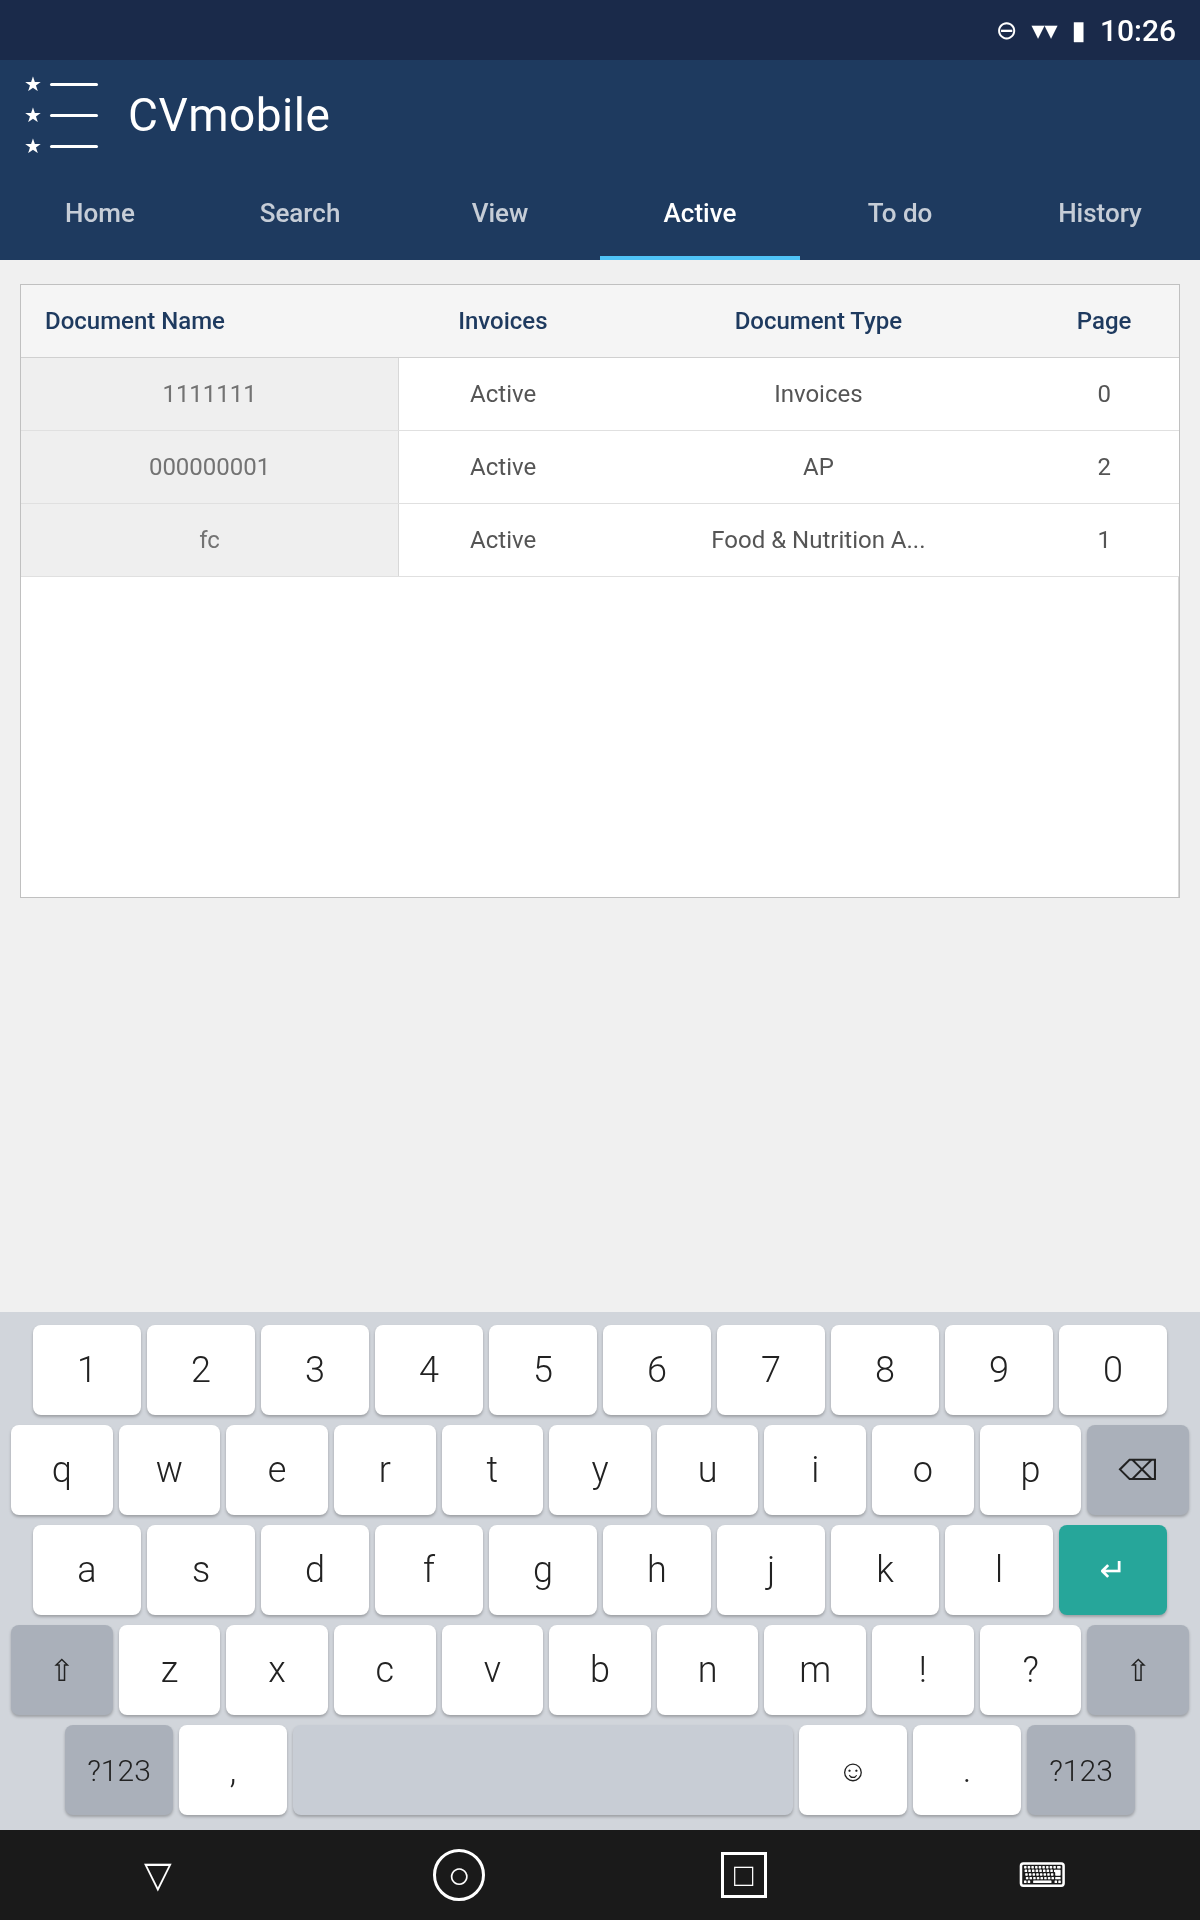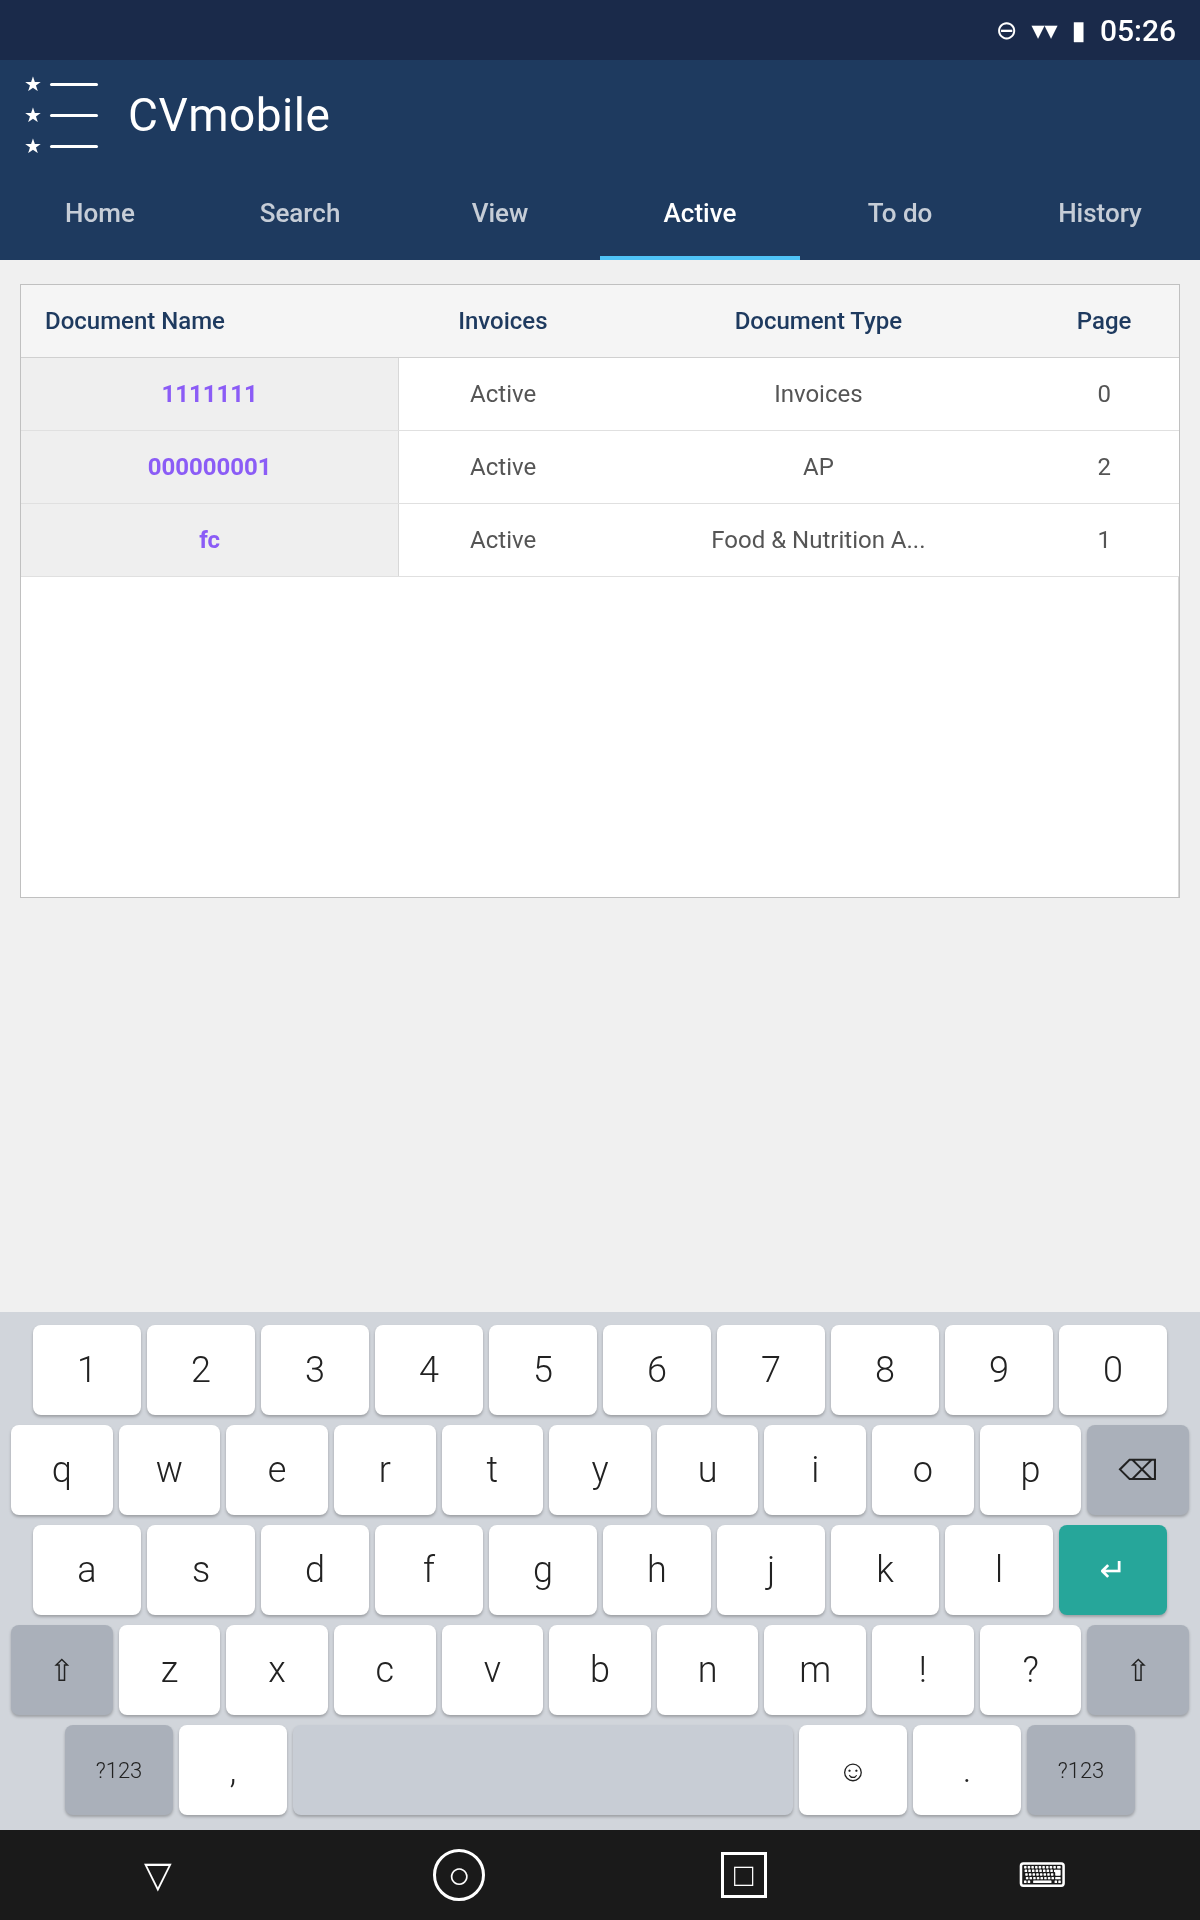"05:26" span { text: 05:26 -> 10:26 }
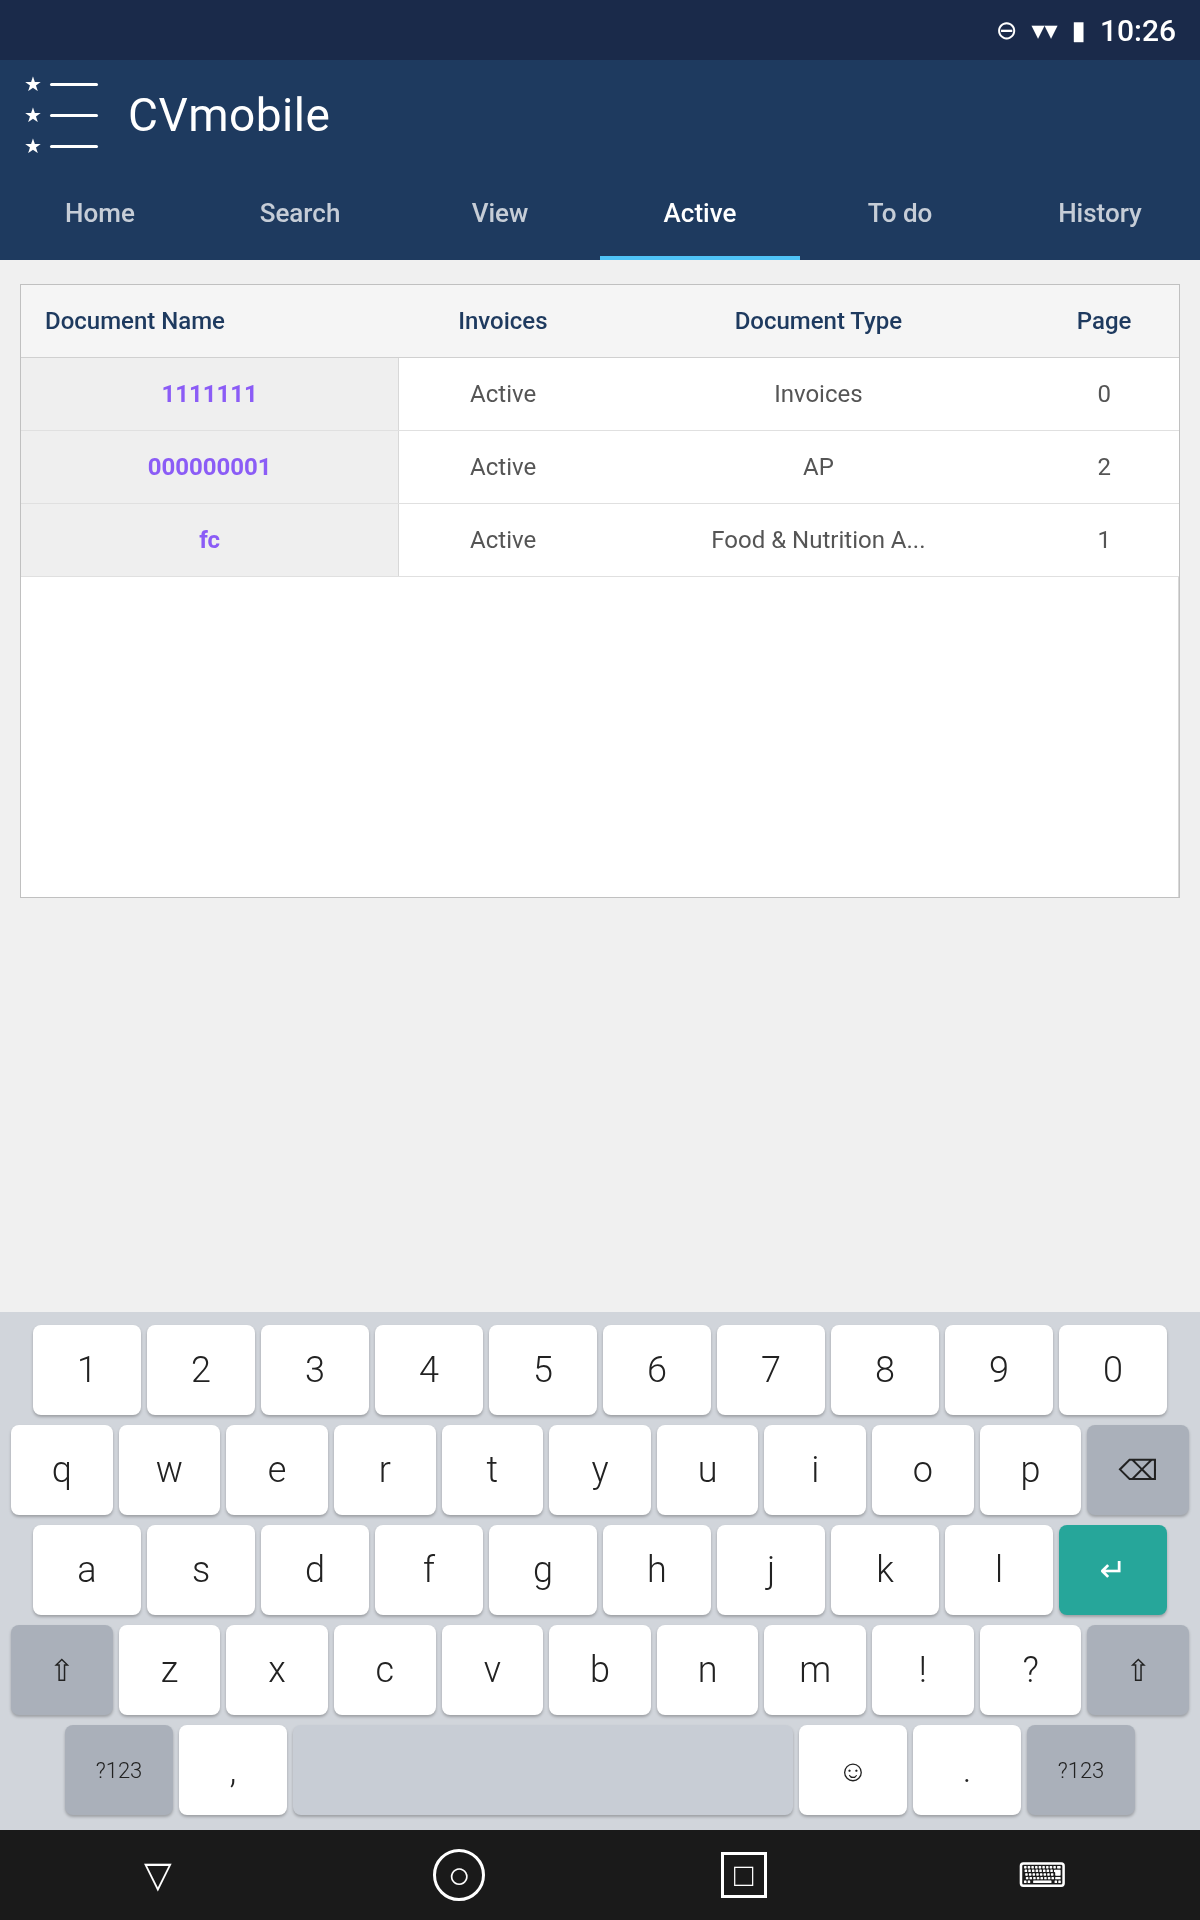"1111111" .table td:first-child { color: #8b5cf6 -> #737373; font-weight: 700 -> 400 }
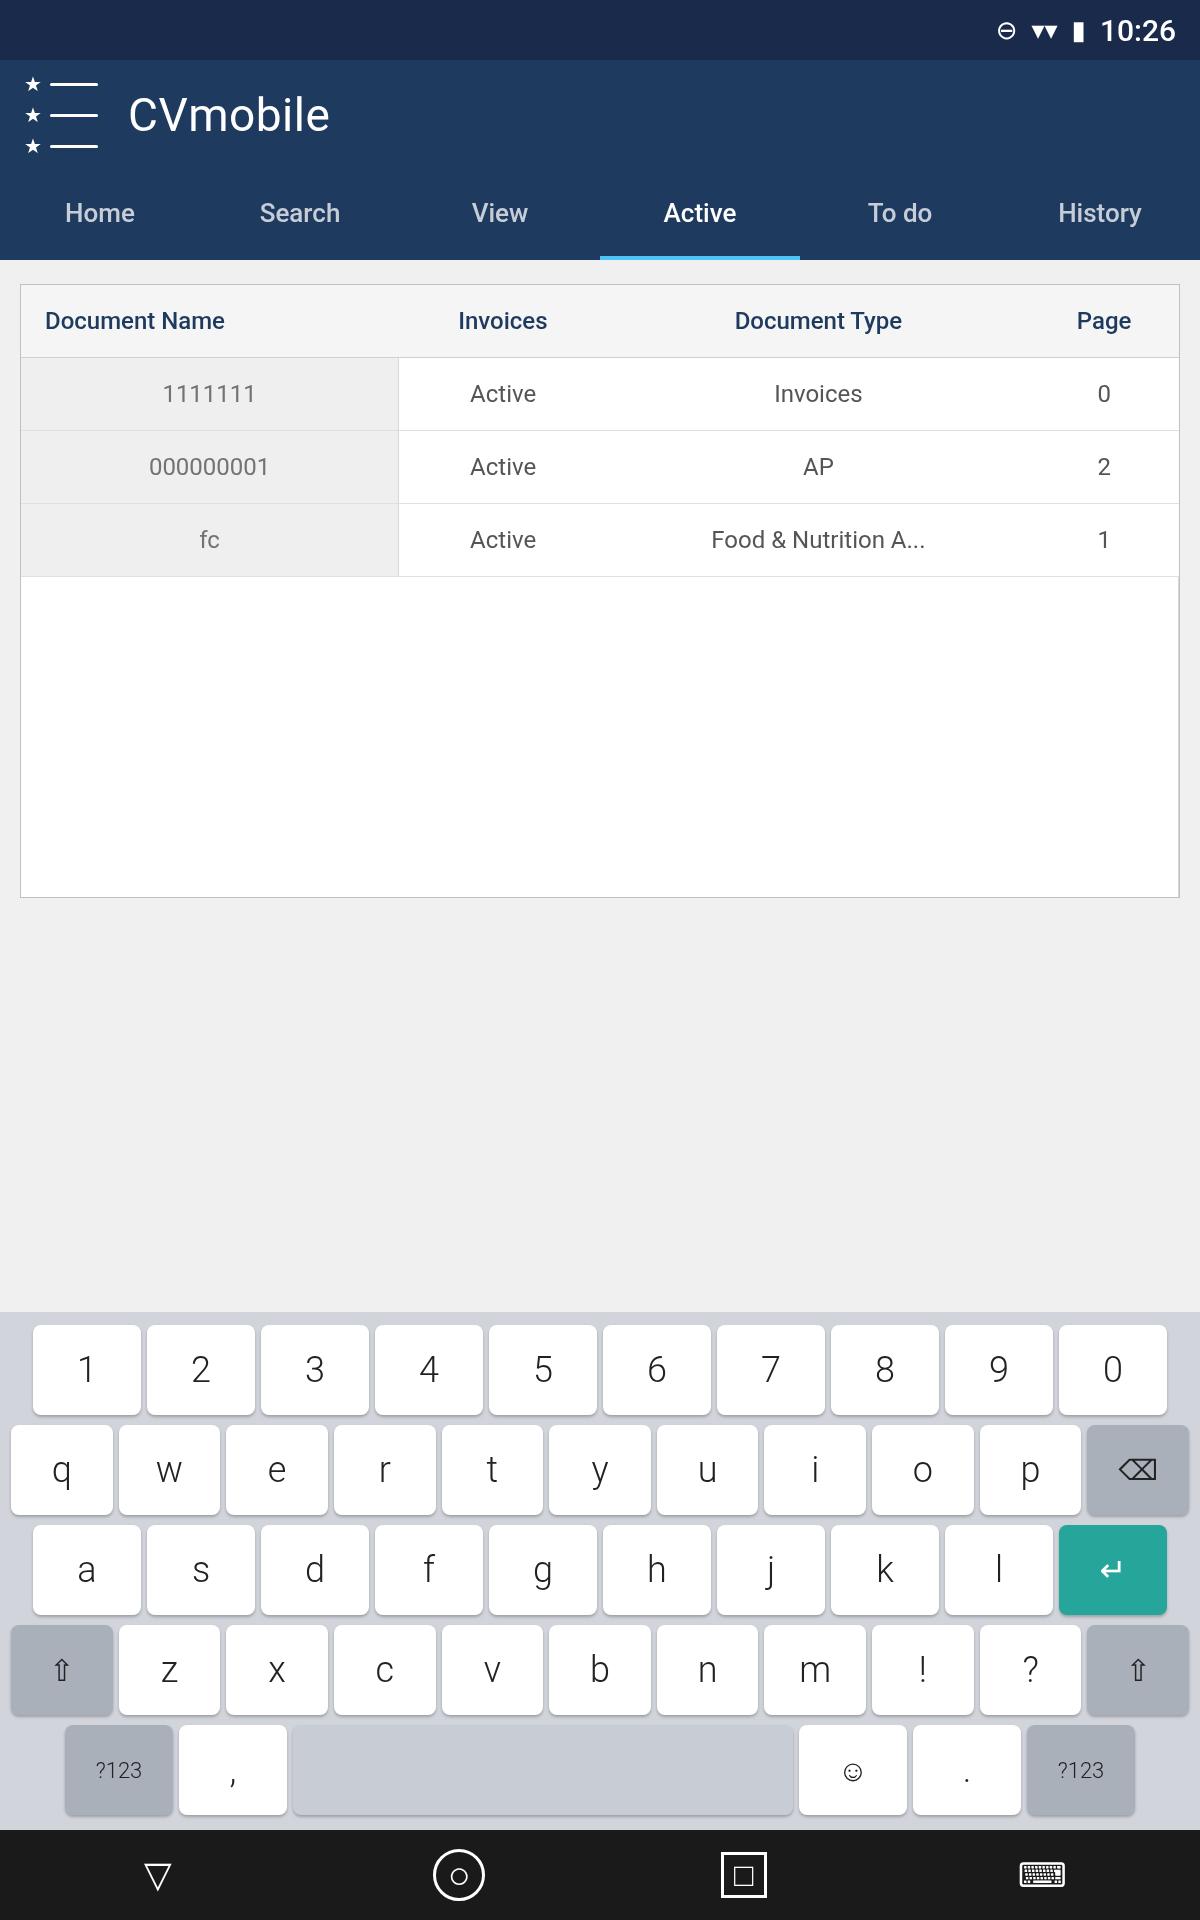"?123" .key.small-text { font-size: 22px -> 30px }
